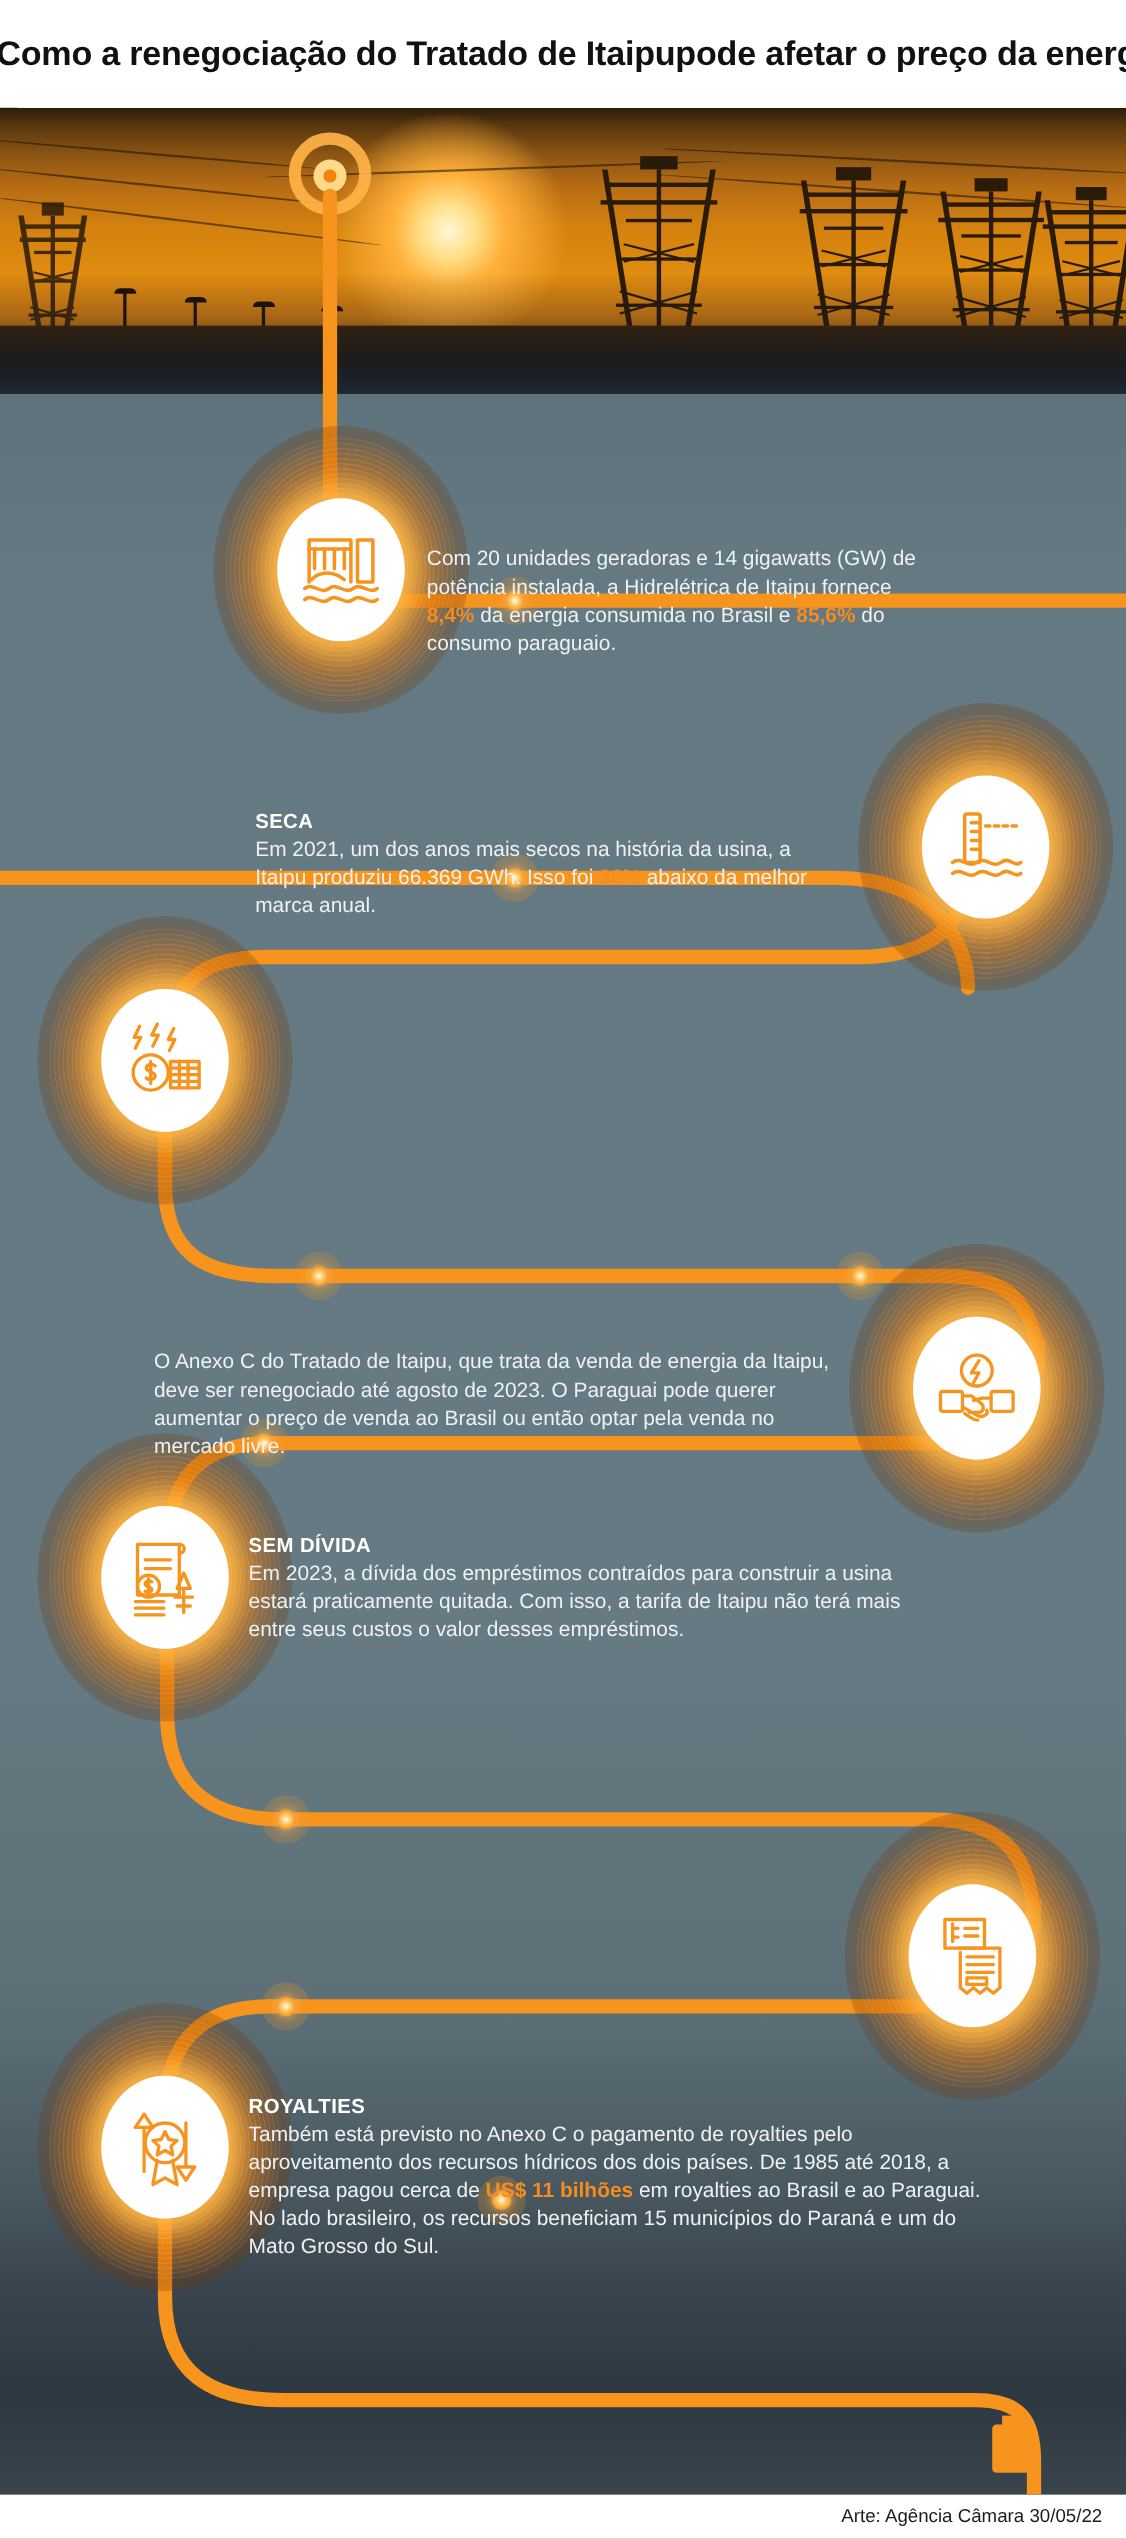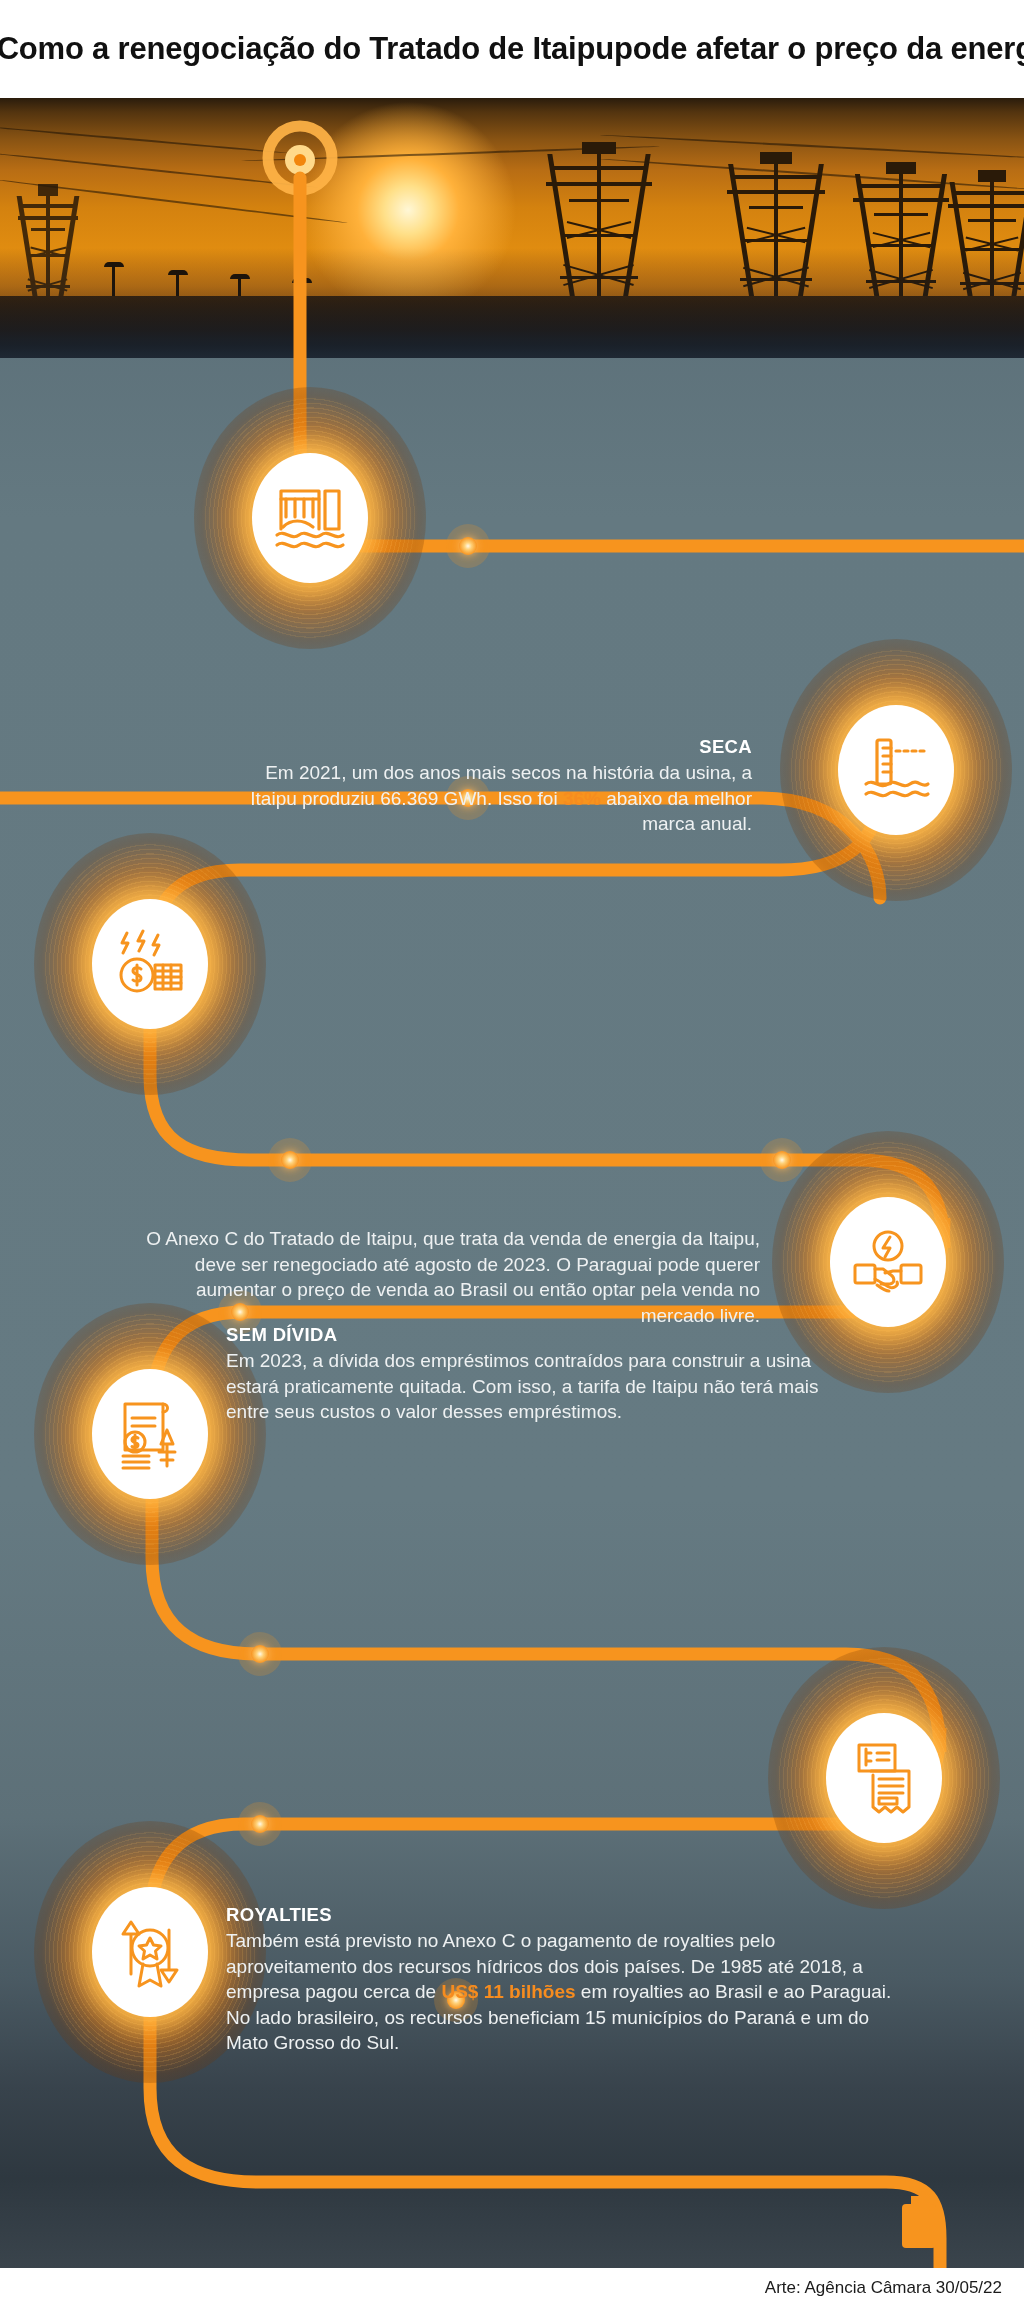"Com 20 unidades geradoras e" p { html: none -> <p><span>Com 20 unidades geradoras e 14 gigawatts (GW) de potência instalada, a Hidrelétrica de Itaipu fornece </span><span>8,4%</span><span> da energia consumida no Brasil e </span><span>85,6%</span><span> do consumo paraguaio.</span></p> }
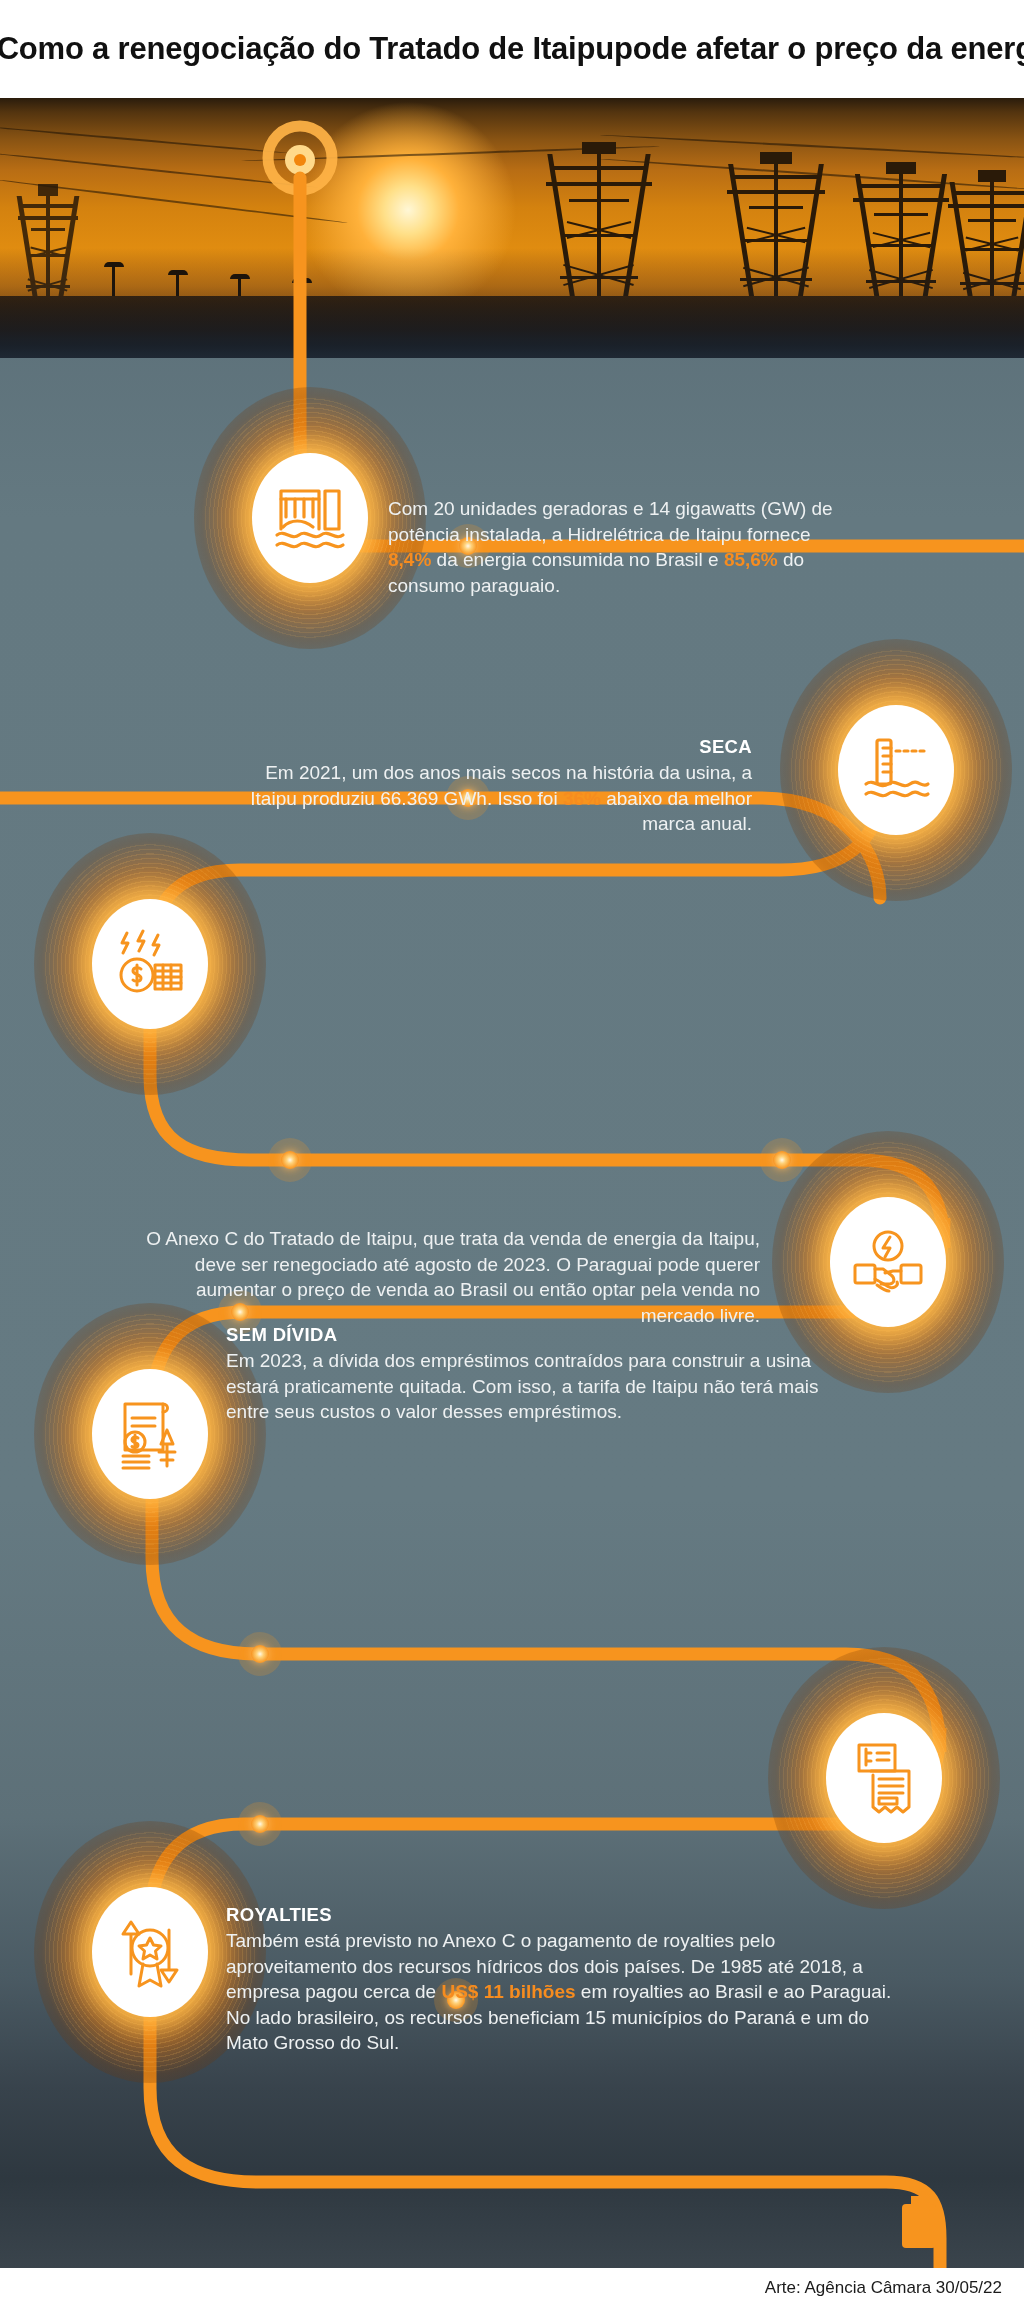"SECA" .right { text-align: right -> left }
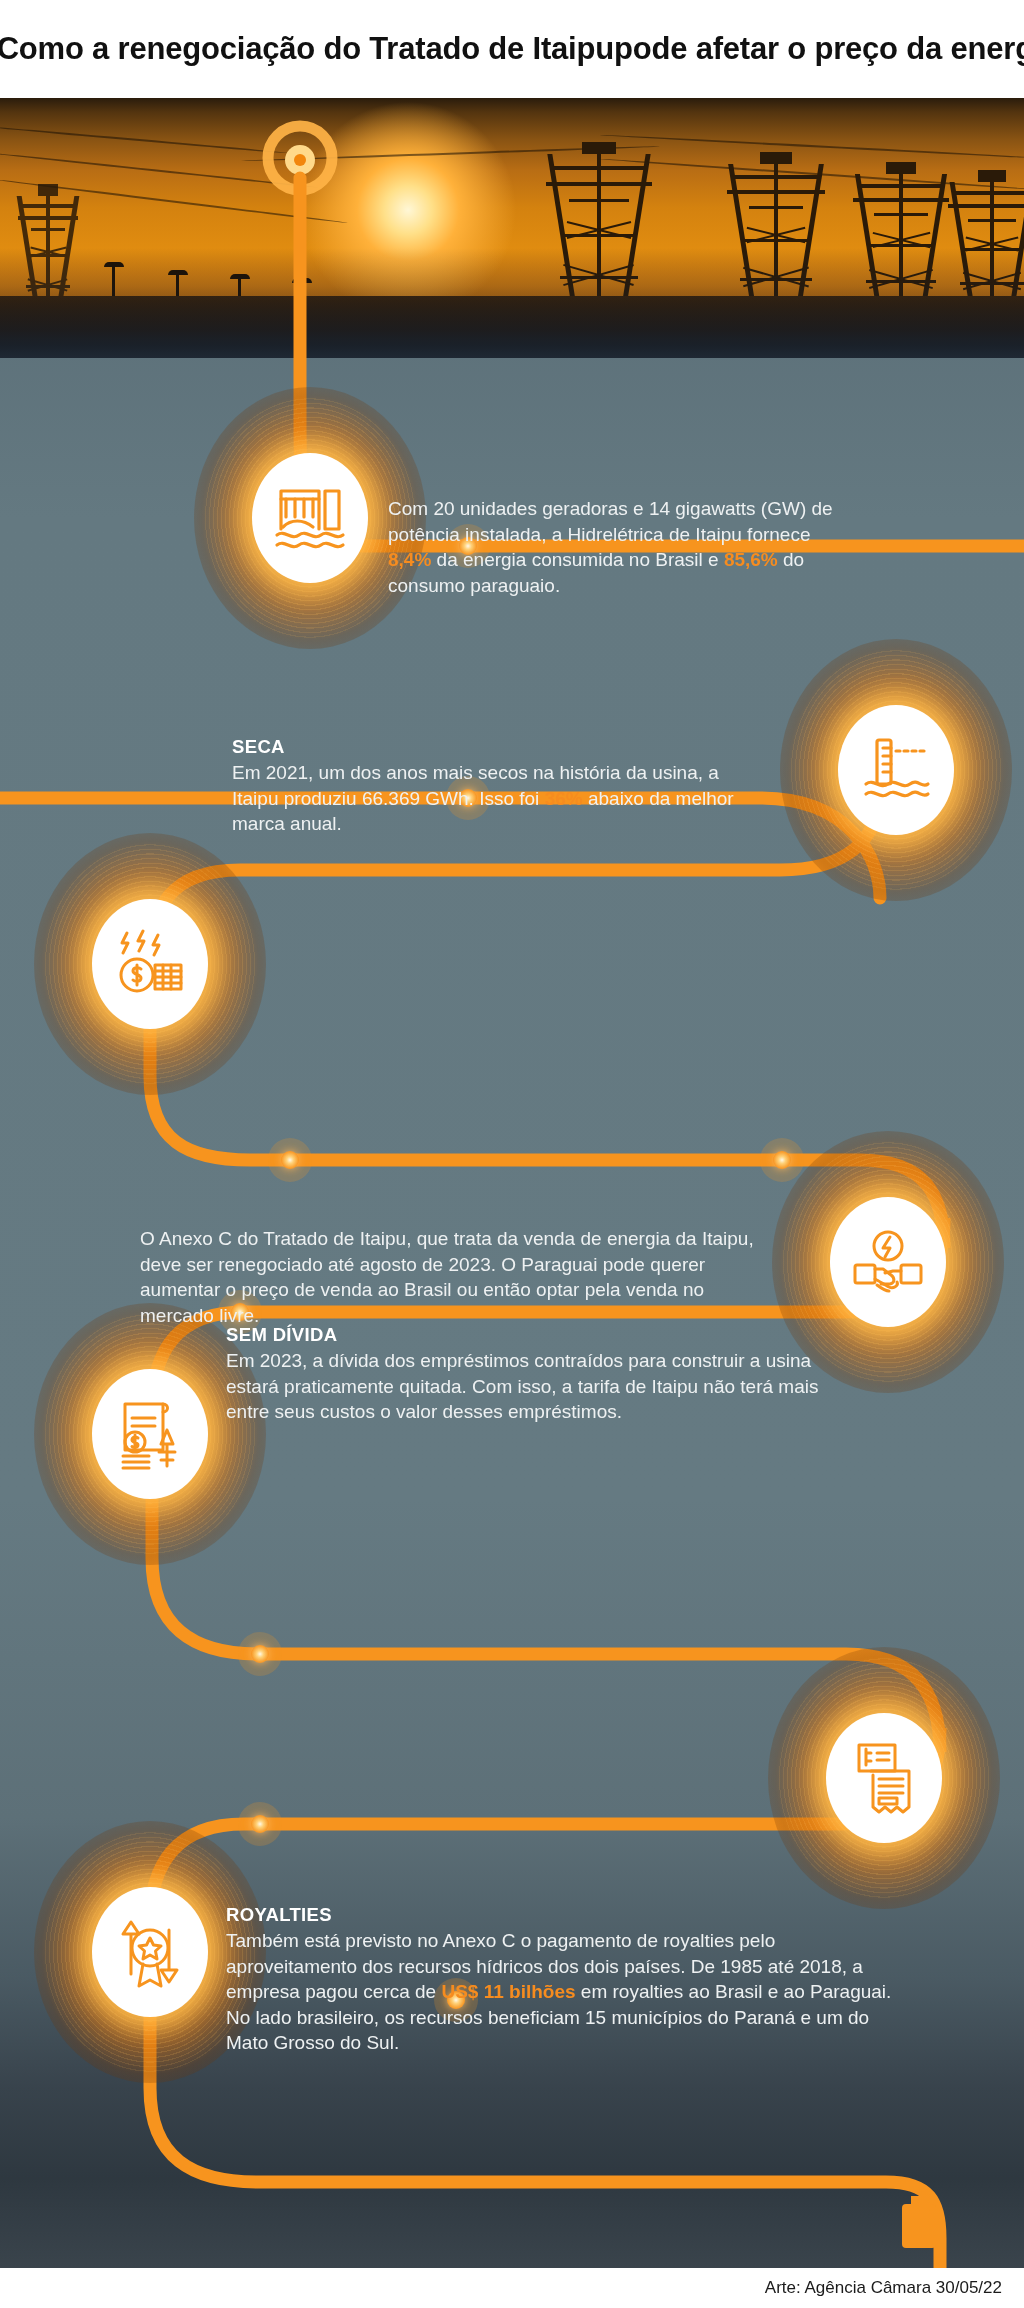"SEM DÍVIDA" div.block { top: 1226px -> 1296px }
